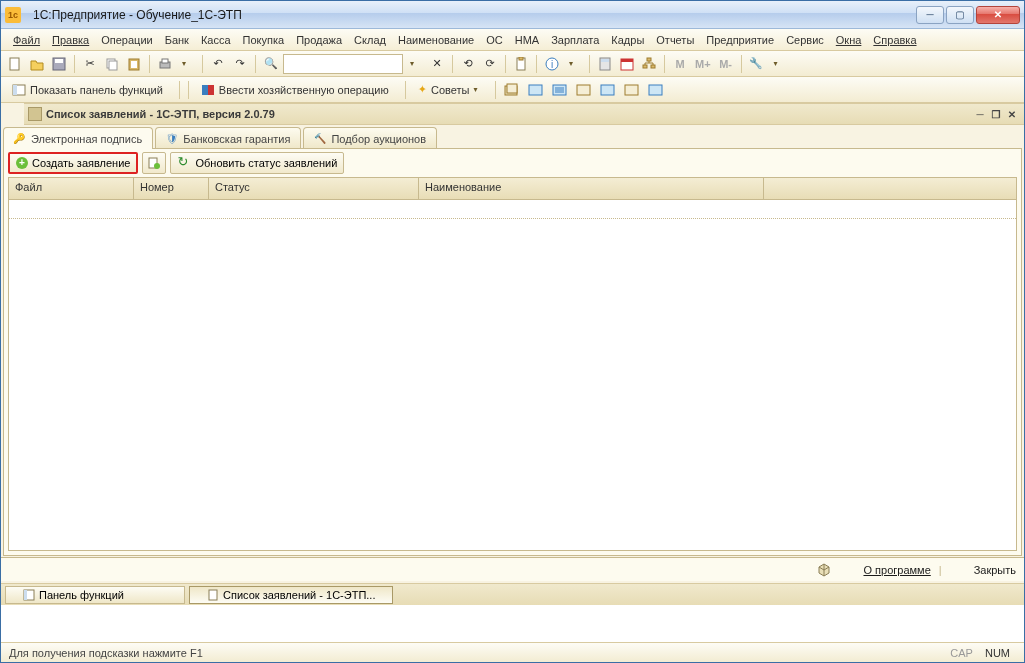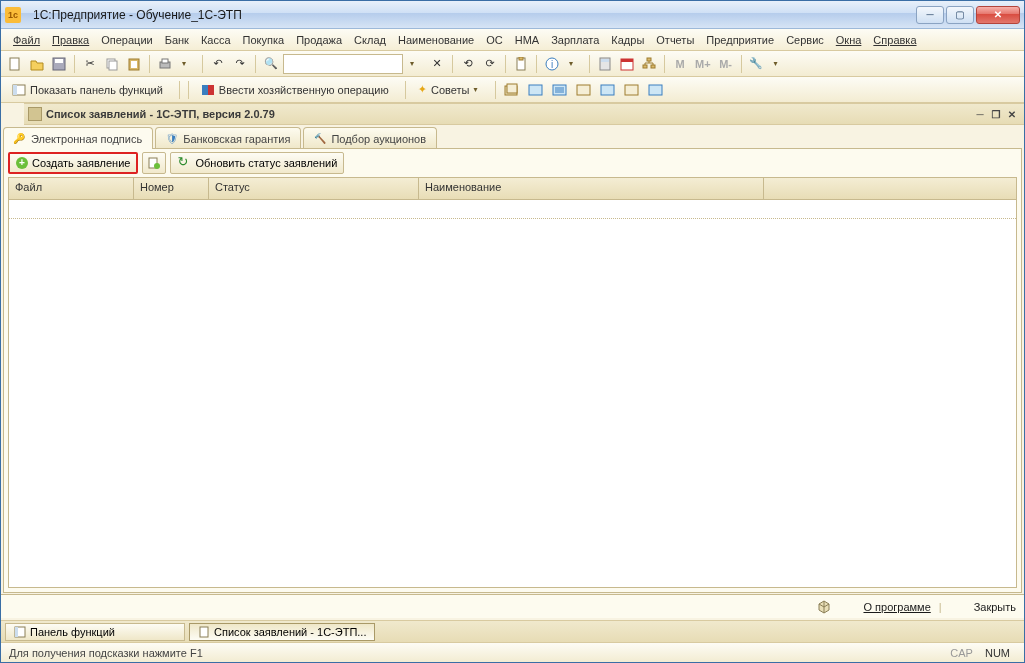"Панель функций" .task-btn { padding: 0 8px -> 0 17px }
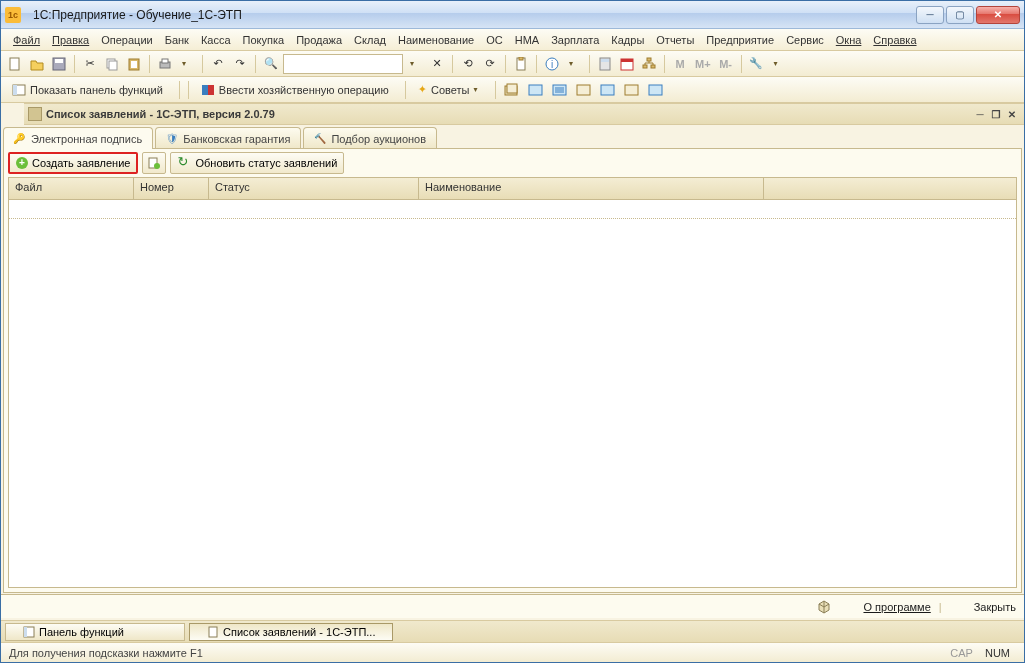"Для получения подсказки нажмите F1" .statusbar { margin-top: none -> 37px }
